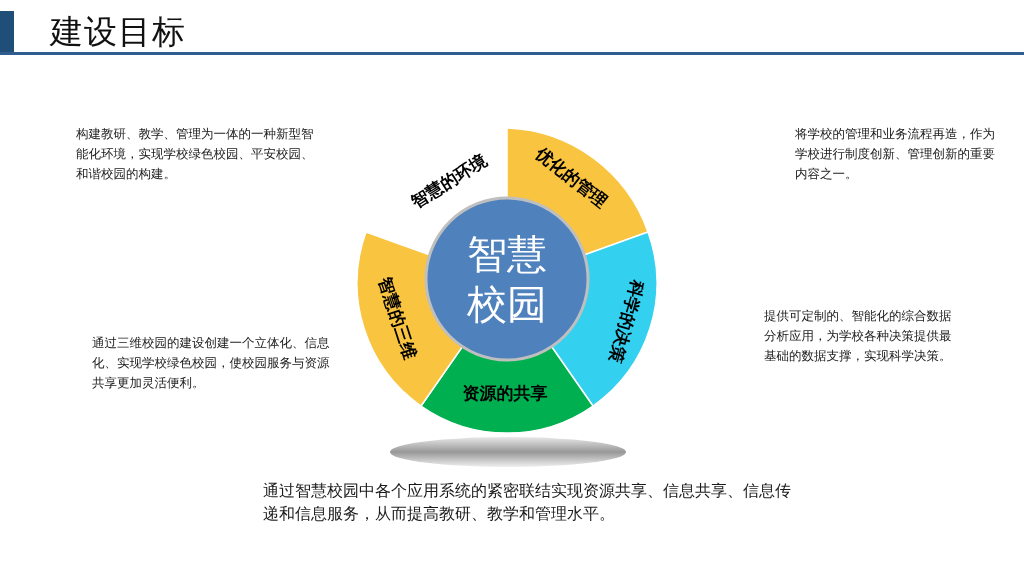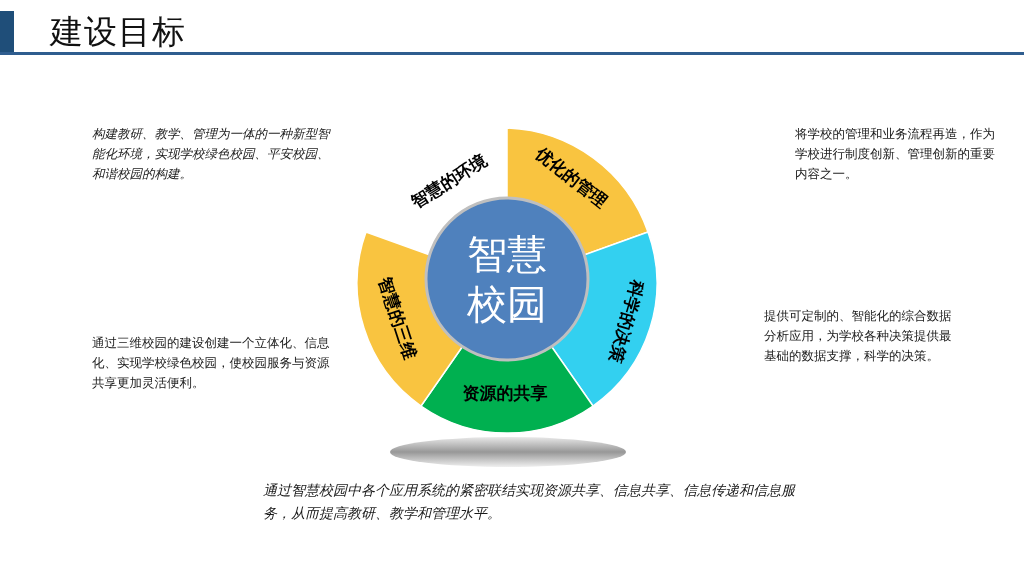"构建教研、教学、管理为一体的一种新型智能化环境，实现学校绿色校园、平安校园、和谐" .p-tl { font-style: italic -> none; left: 92px -> 76px }
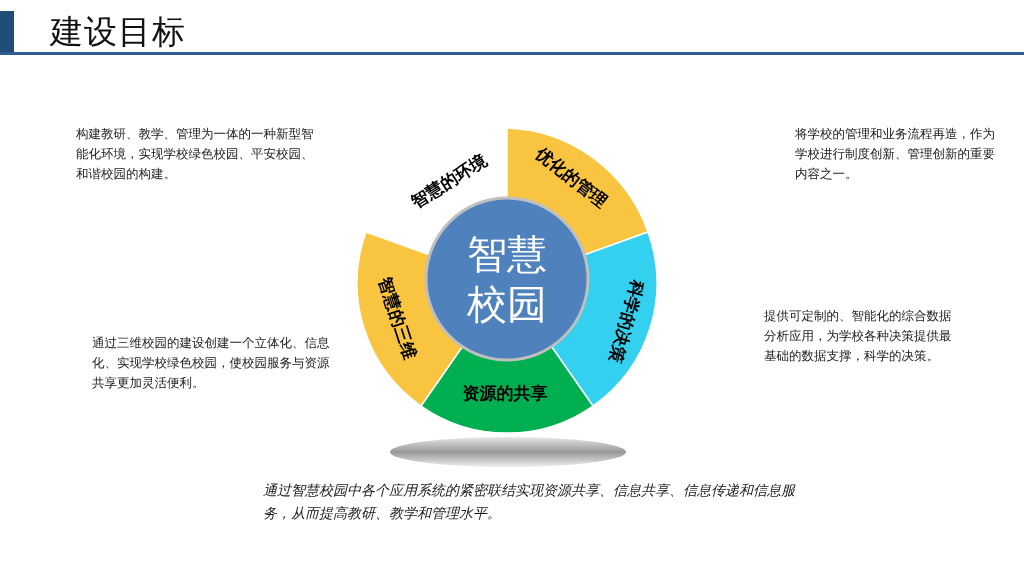"提供可定制的、智能化的综合数据分析应用，为学校各种决策提供最基础的数据支撑，科学" div.para { text: 科学的 -> 实现科学 }
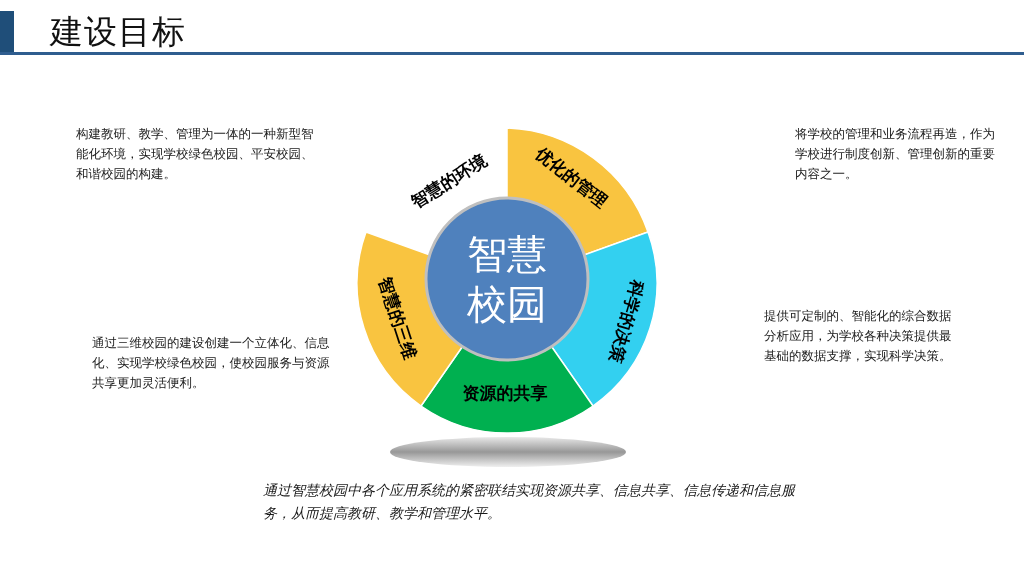"通过智慧校园中各个应用系统的紧密联结实现资源共享、信息共享、信息传递和信息服务，" .p-bottom { font-size: 14px -> 16px; font-style: italic -> none }
